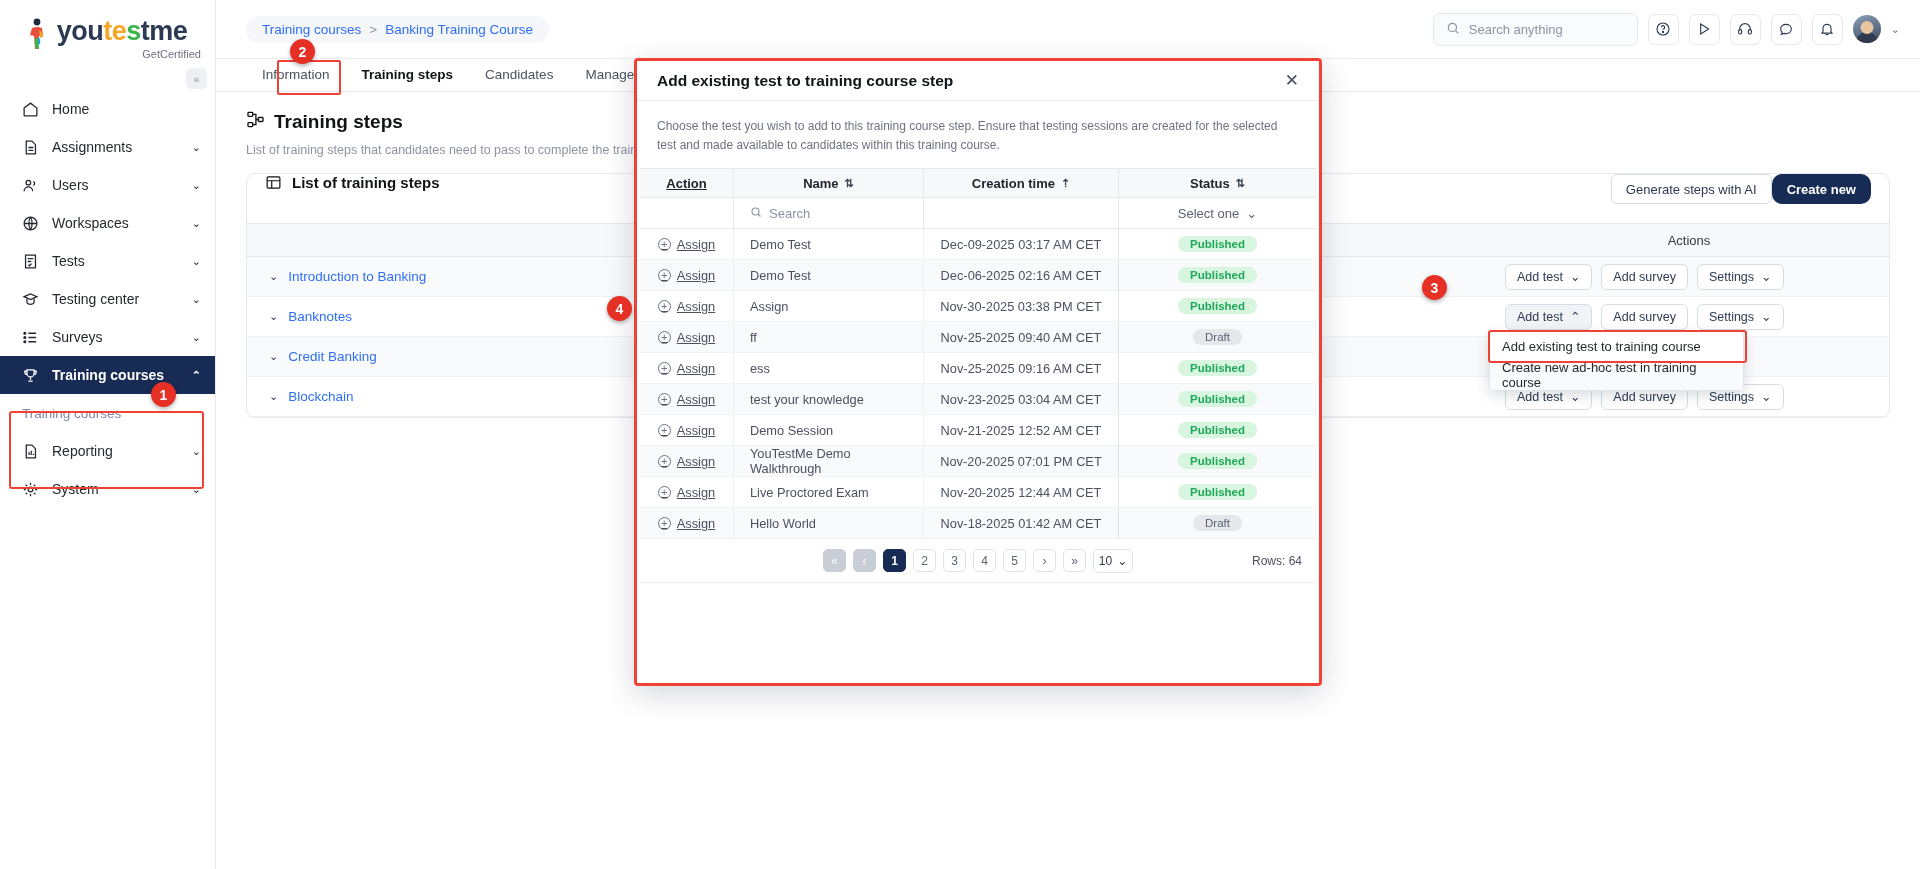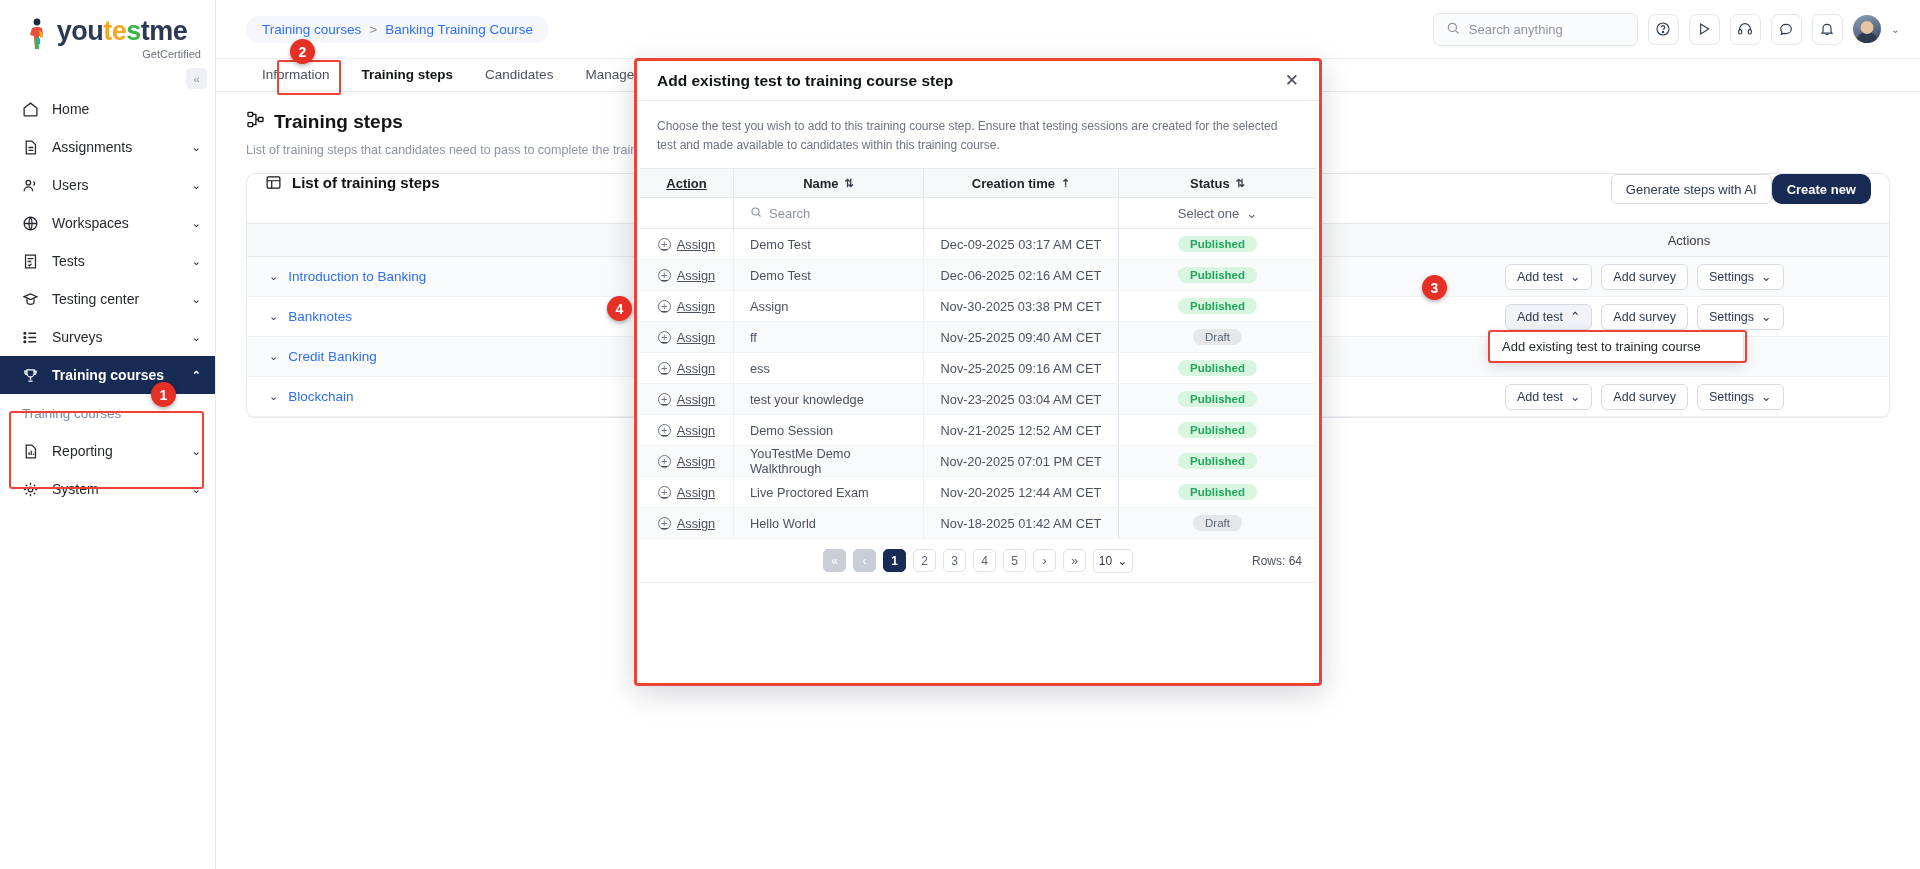"Create new ad-hoc test in" div.dd-item { html: none -> <div>Create new ad-hoc test in training course</div> }
